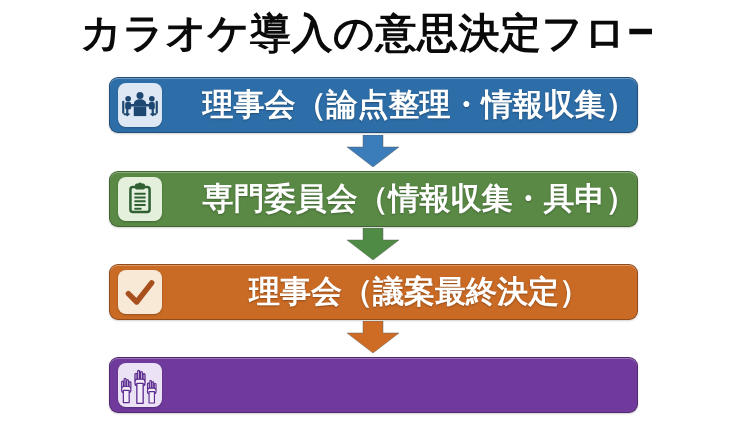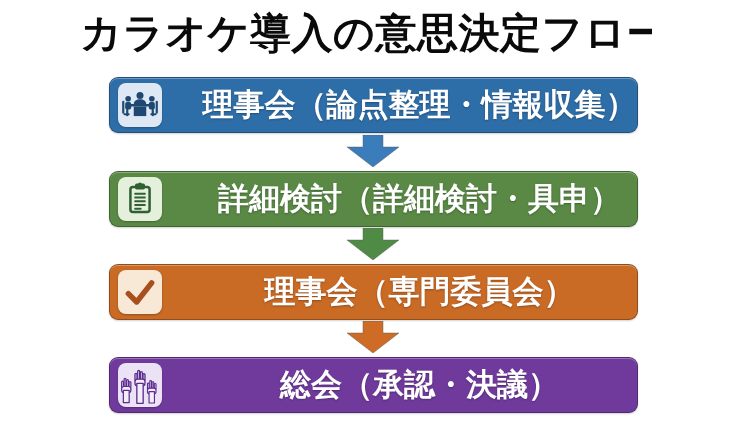"詳細検討（詳細検討・具申）" div.step-label { text: 詳細検討（詳細検討 -> 専門委員会（情報収集 }
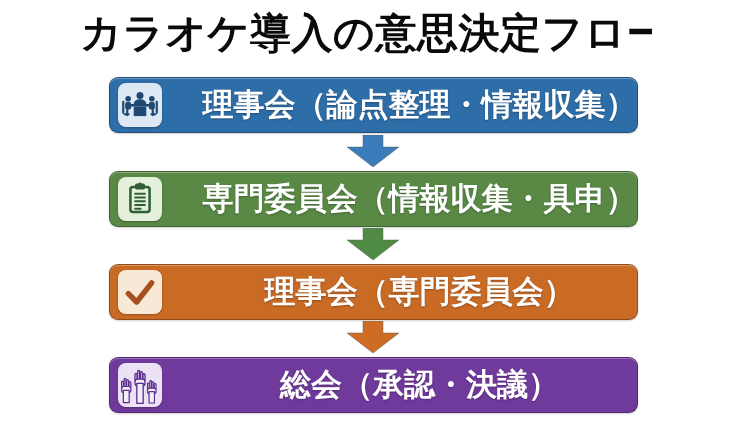"理事会（専門委員会）" div.step-label { text: 専門委員会 -> 議案最終決定 }
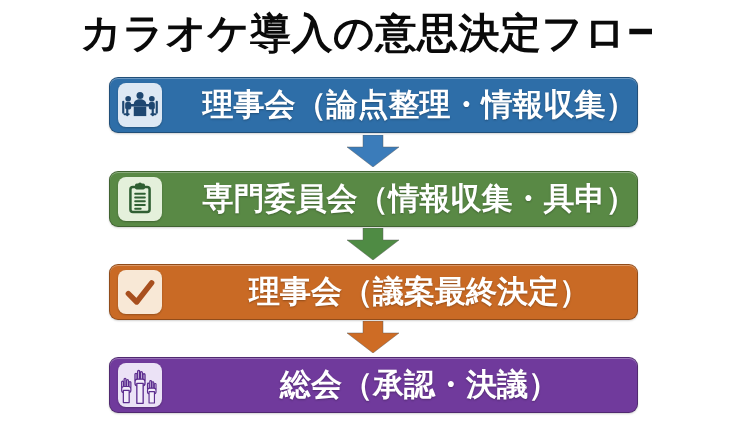"総会（承認・決議）" div.step-label { html: <div>総会（承認・決議）</div> -> none }
